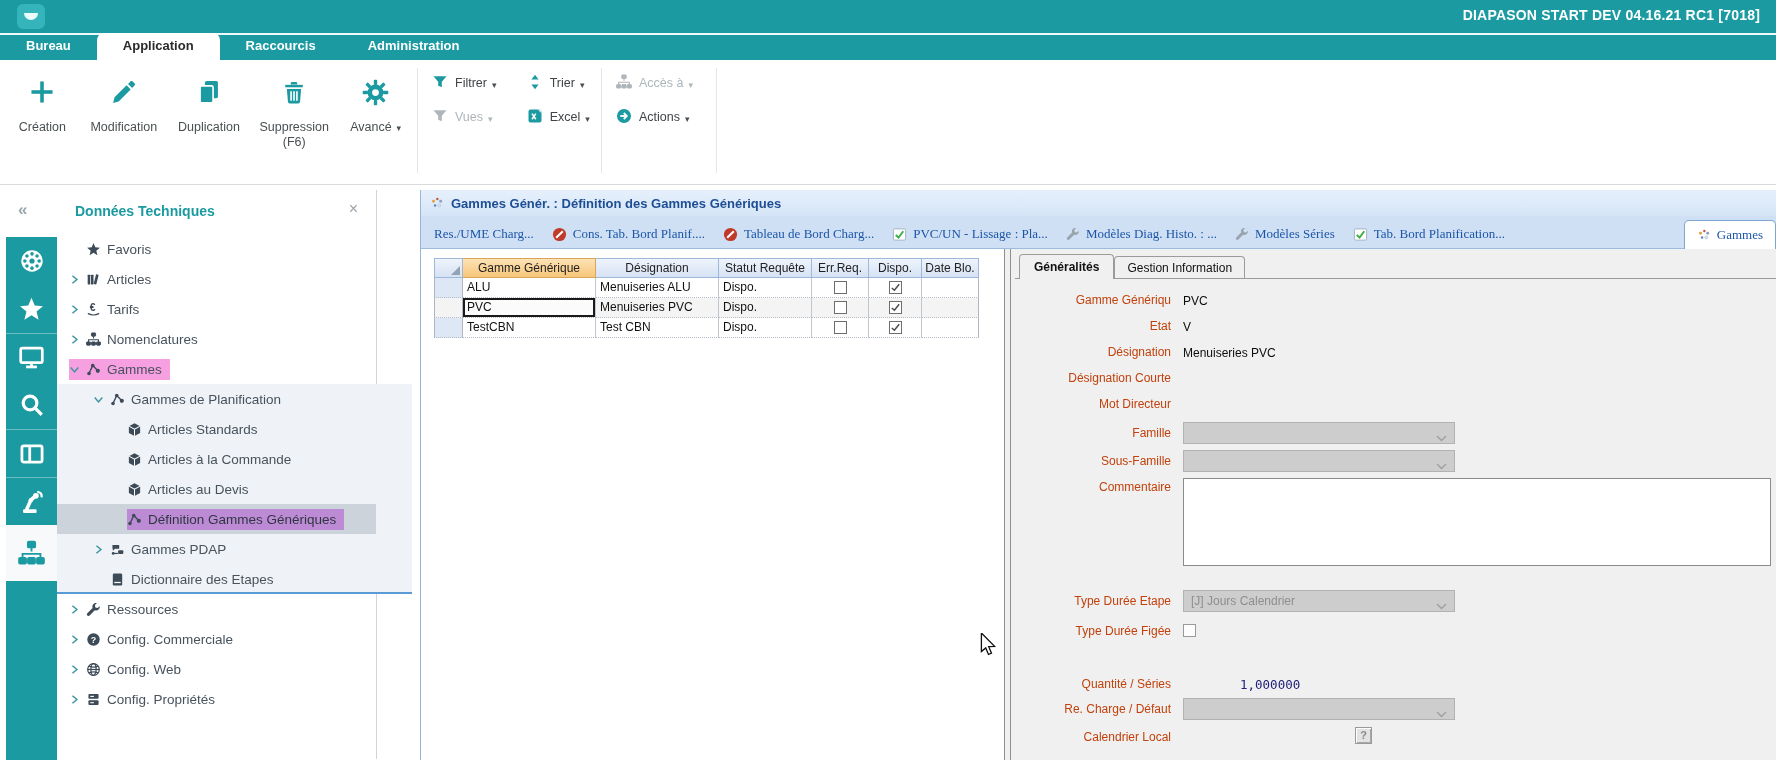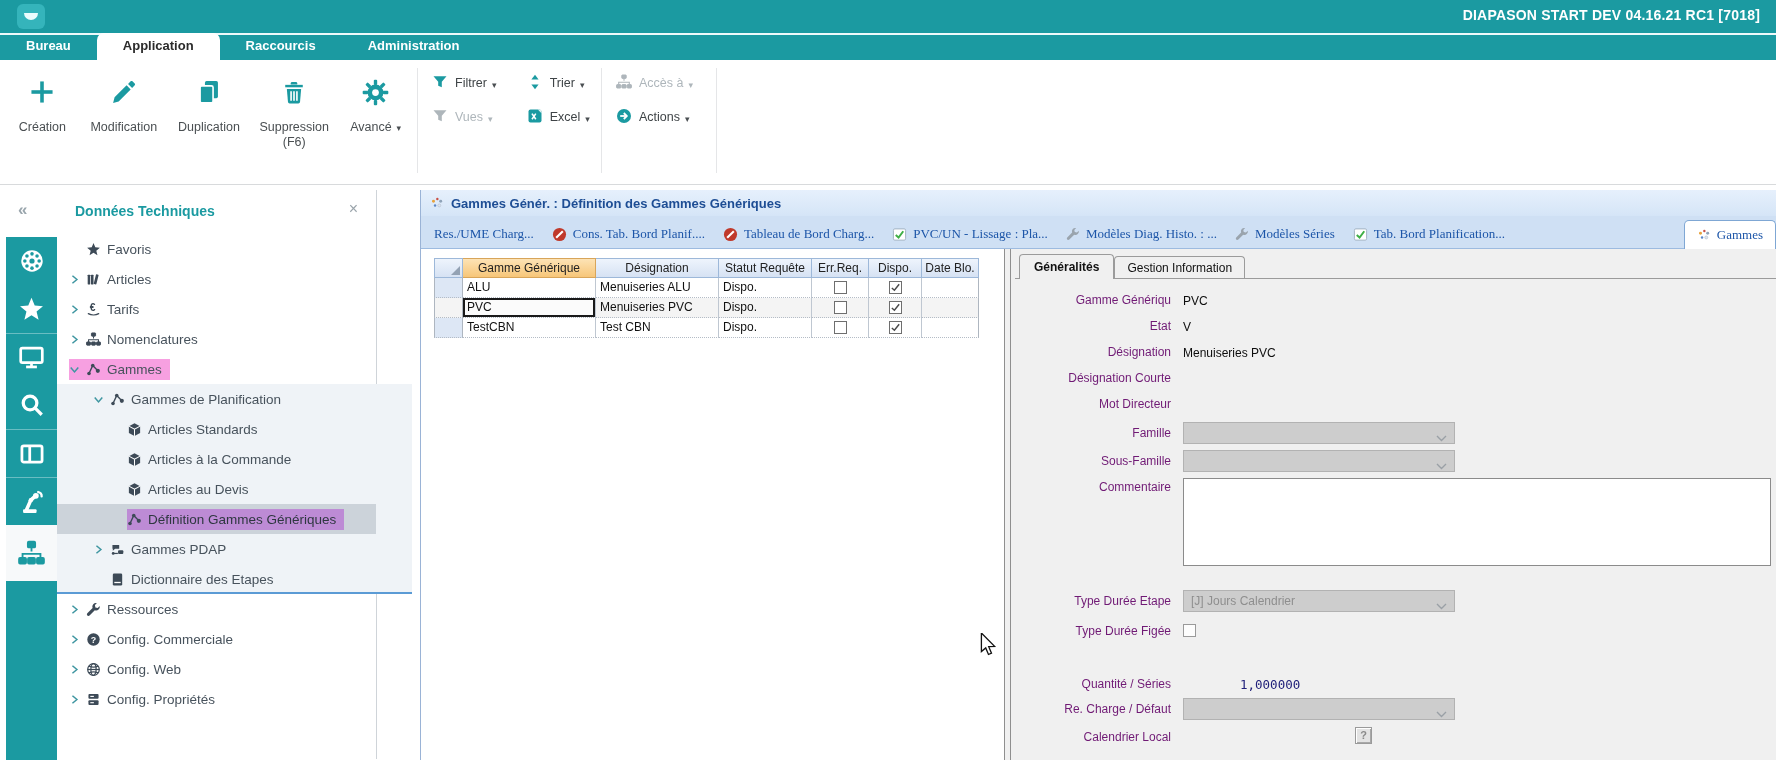"Gamme Génériqu" .flabel { color: #701a75 -> #c2410c }
